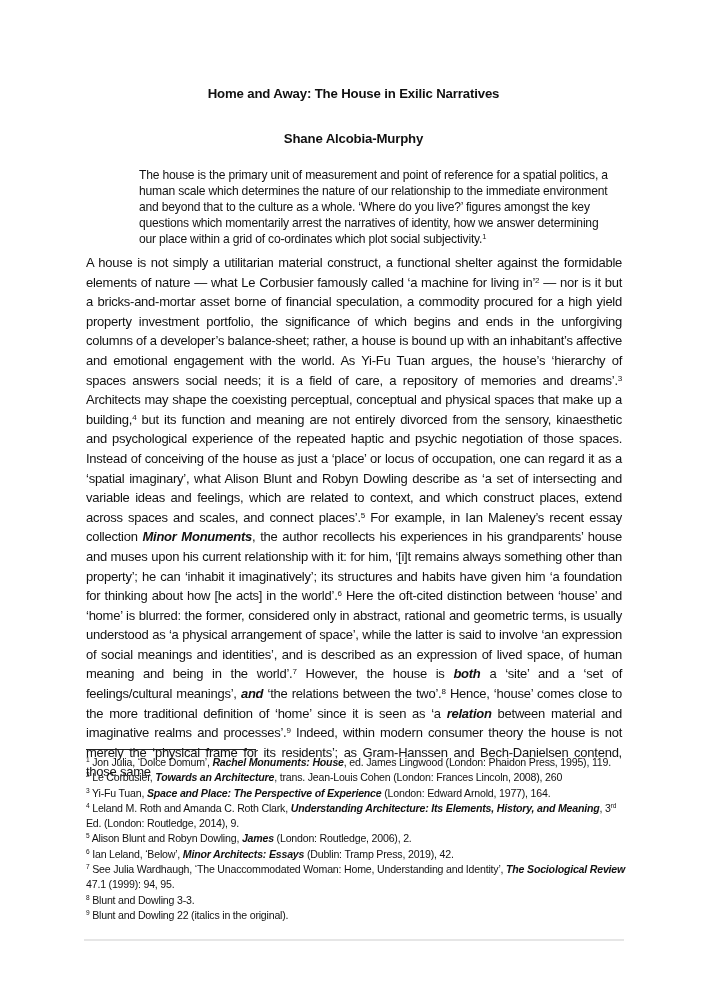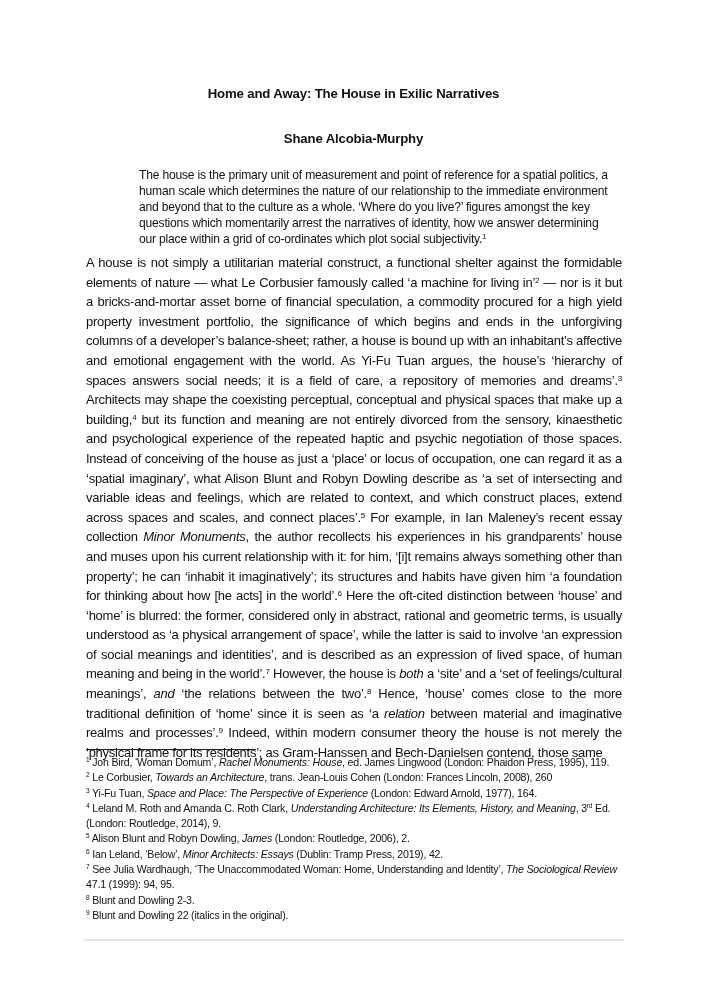"Minor Monuments" i { font-weight: none -> bold }
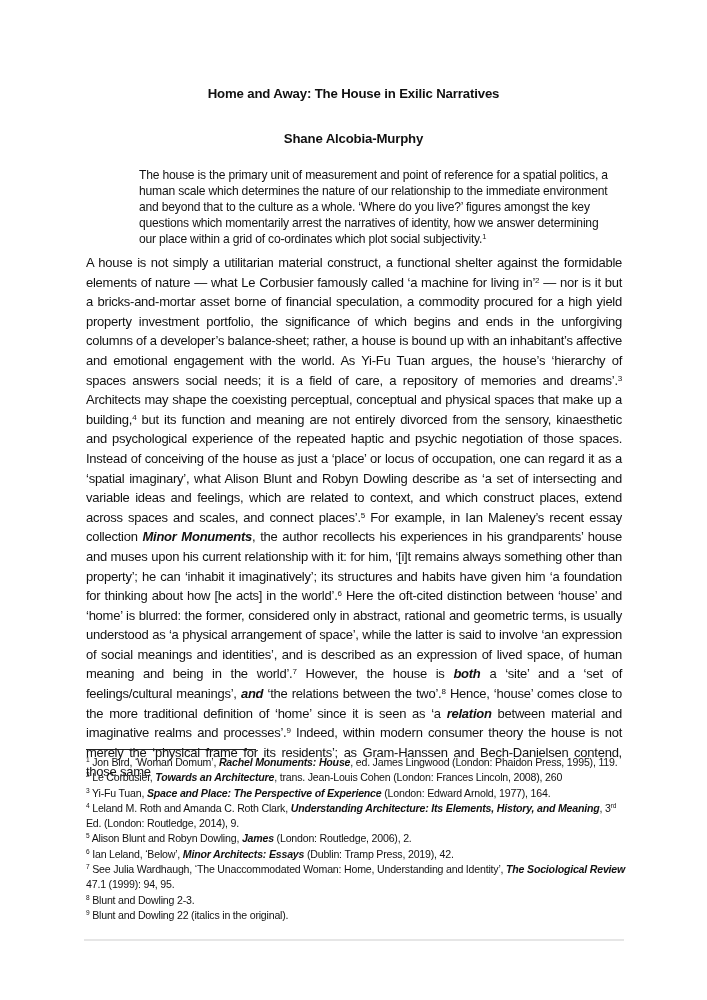"Jon Bird, ‘Woman Domum’," span { text: Bird, ‘Woman -> Julia, ‘Dolce }
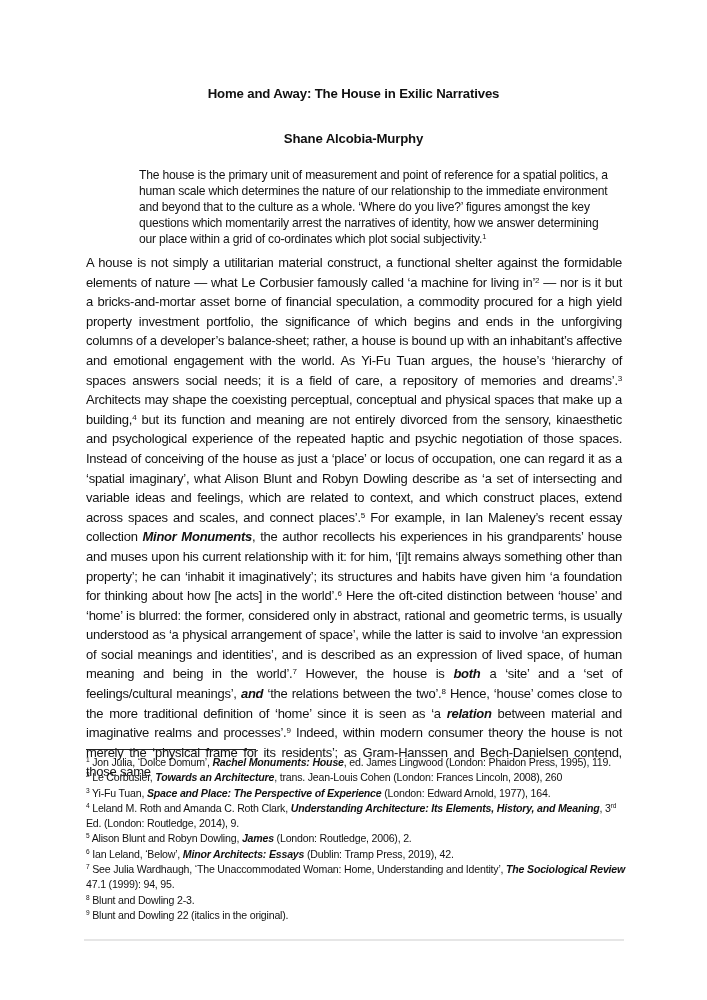"Blunt and Dowling 2-3." span { text: 2-3 -> 3-3 }
